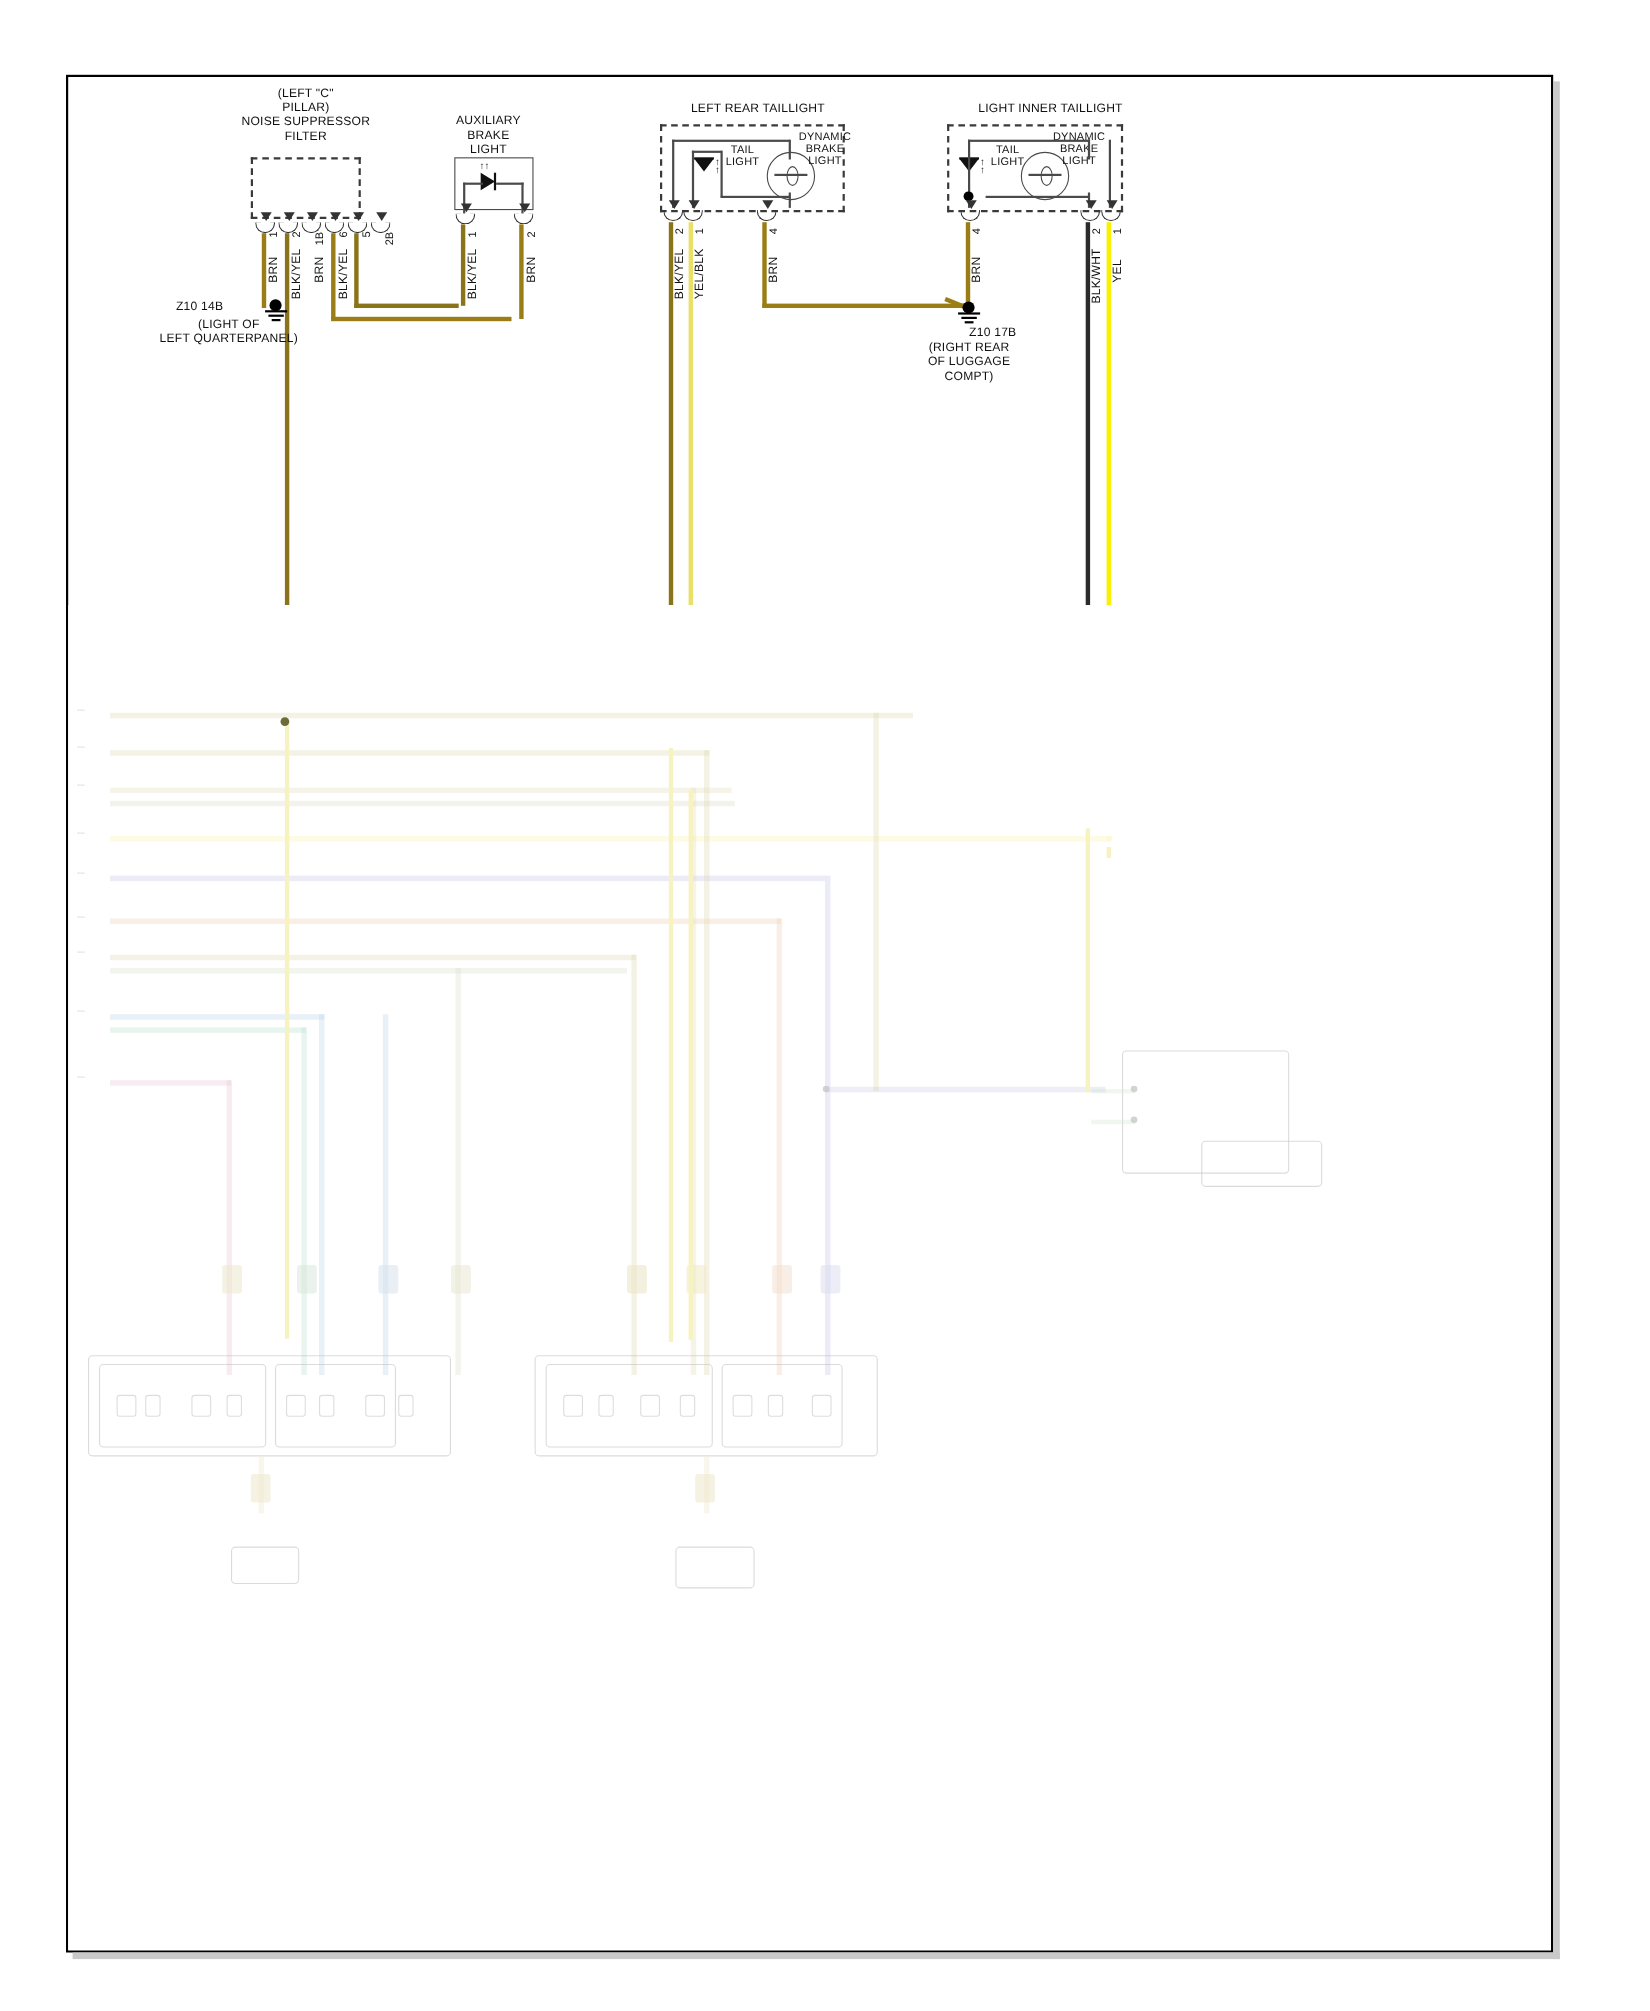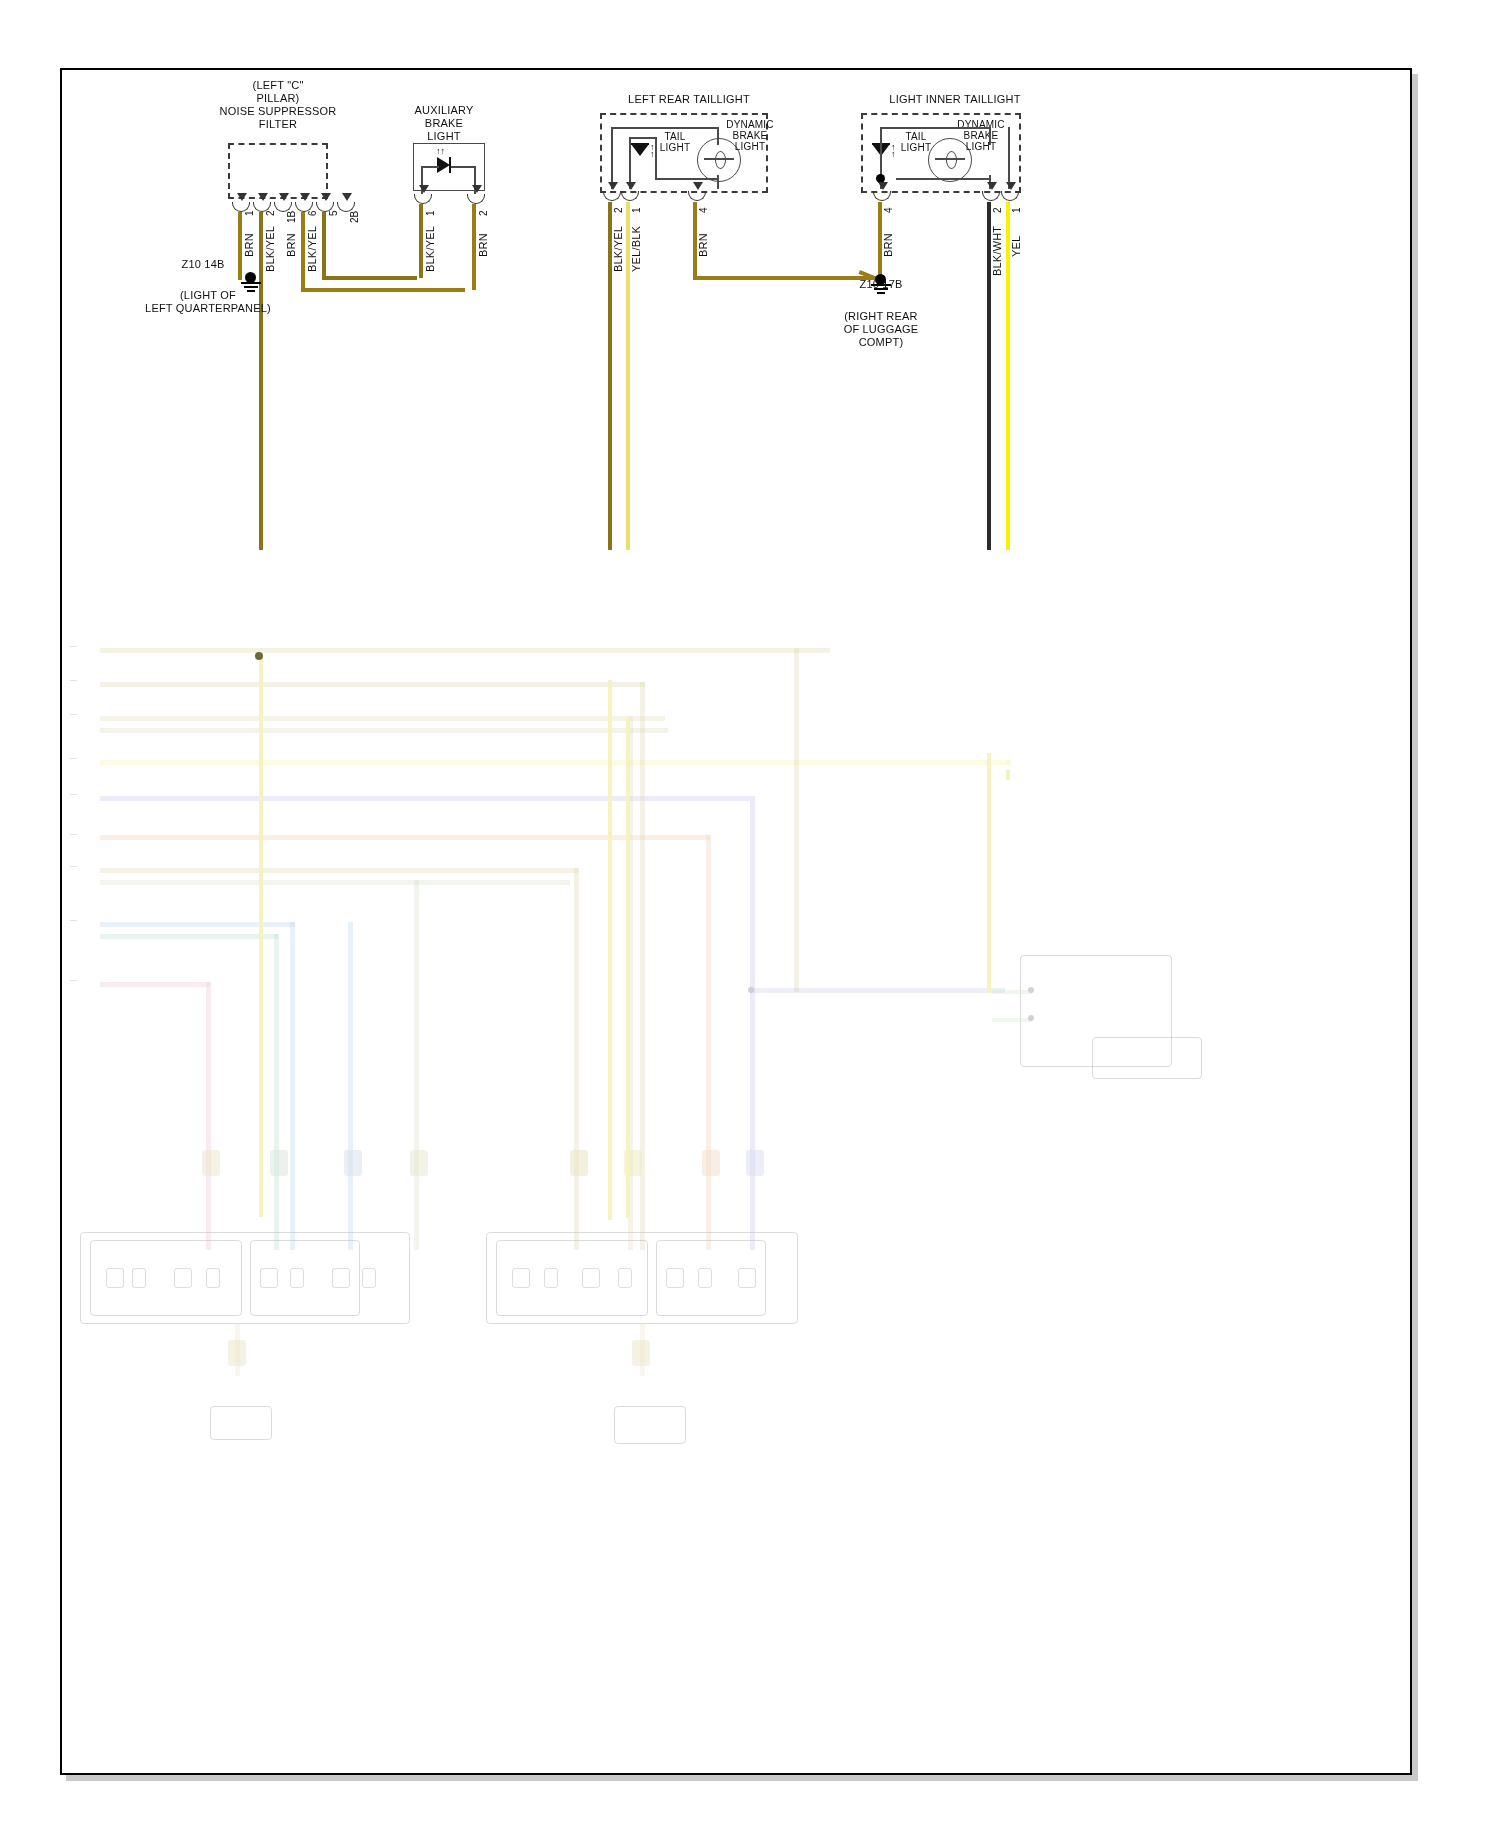"Z10 14B" div.lbl { text-align: center -> left; top: 258px -> 273px }
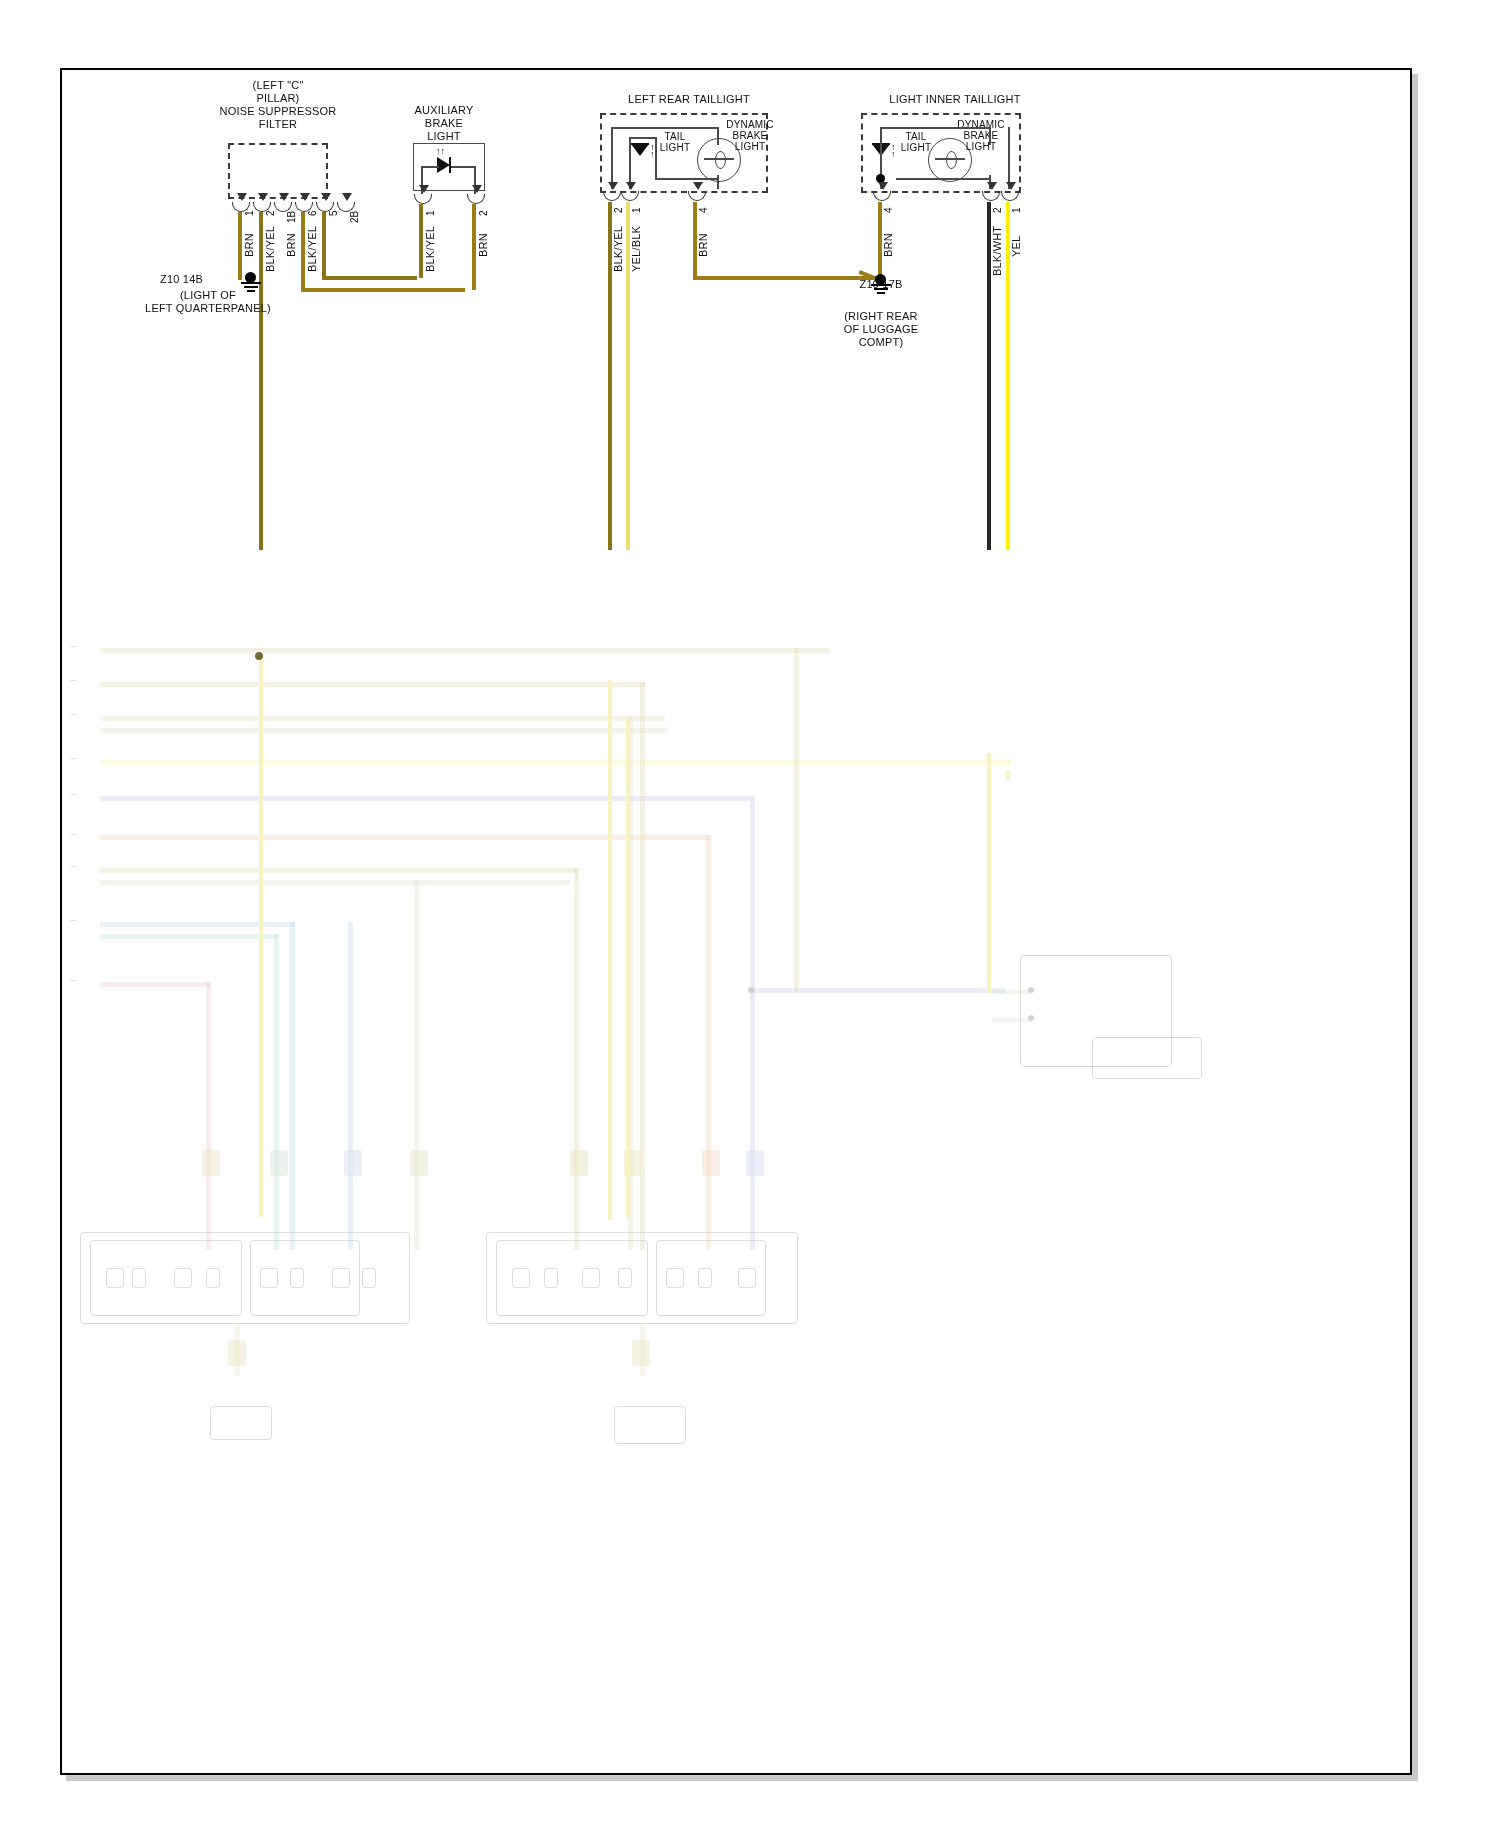"Z10 17B" div.lbl { text-align: none -> right; top: 278px -> 296px }
